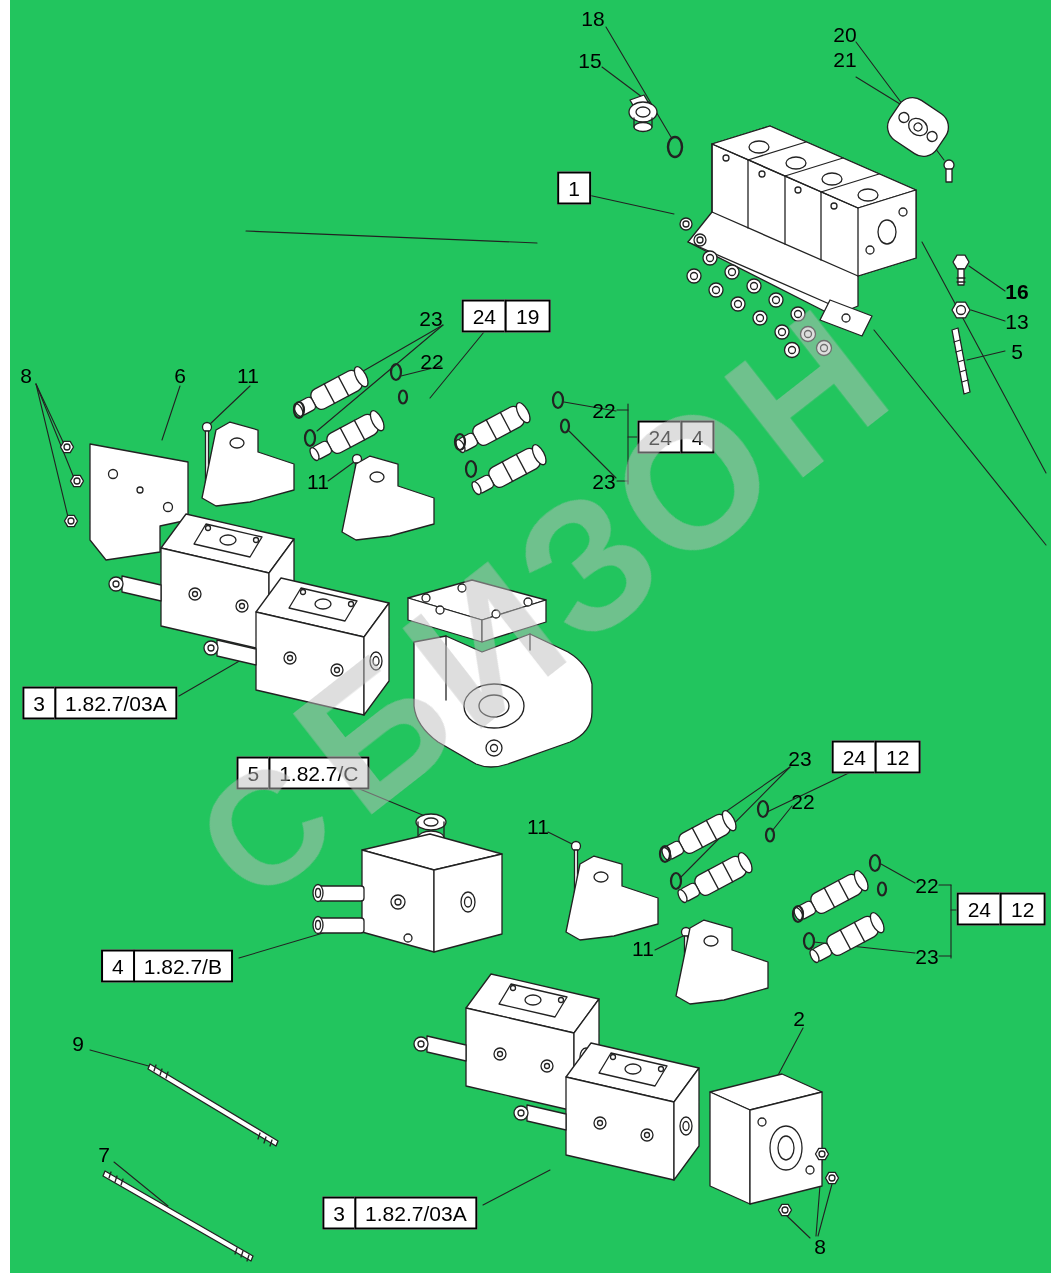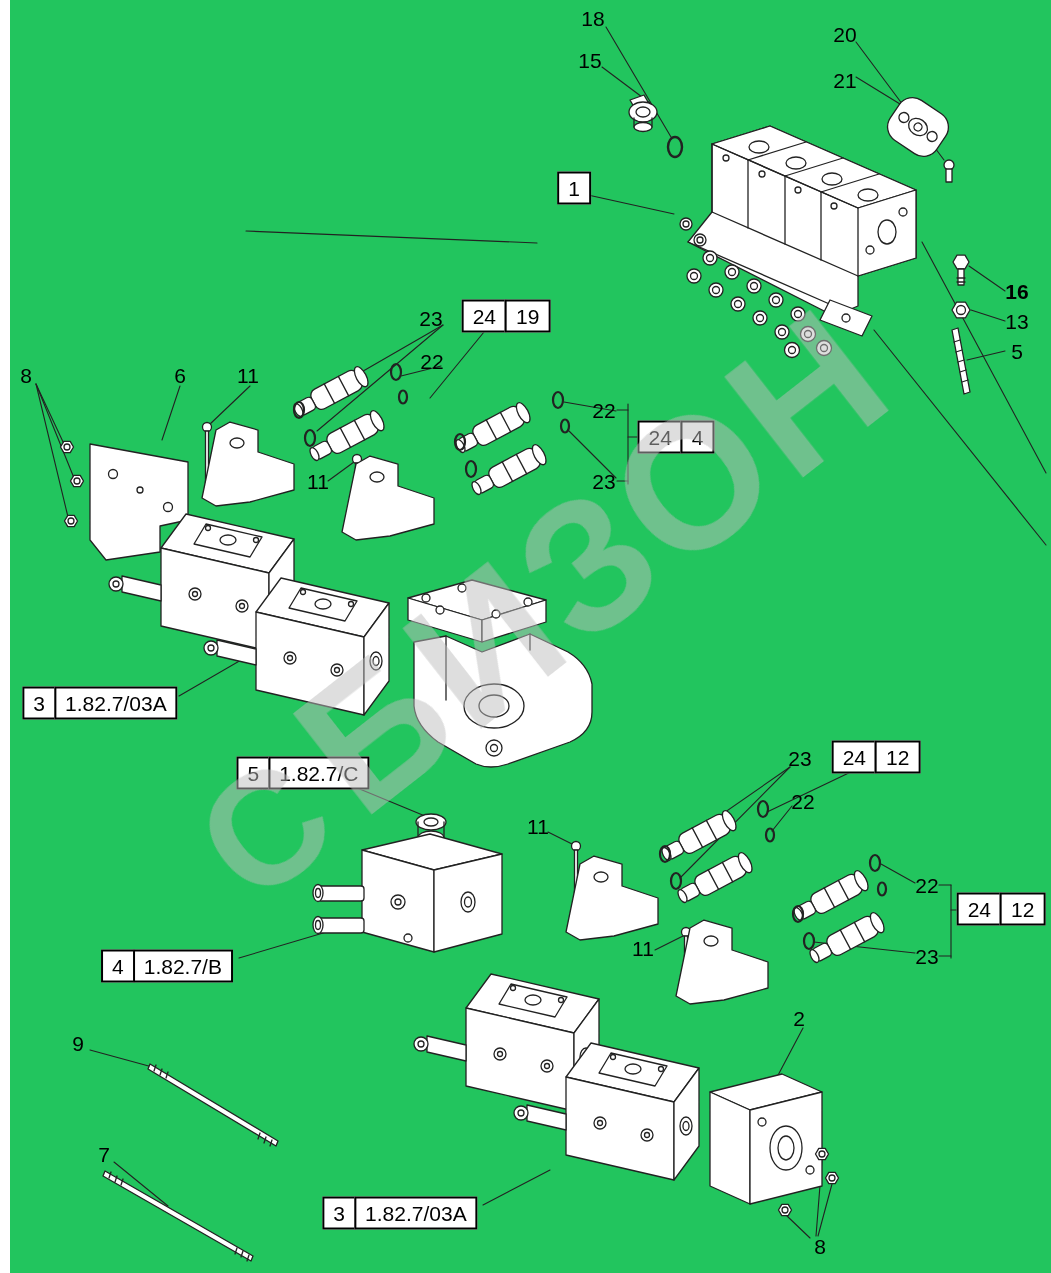"21" div.callout { top: 80px -> 59px }
